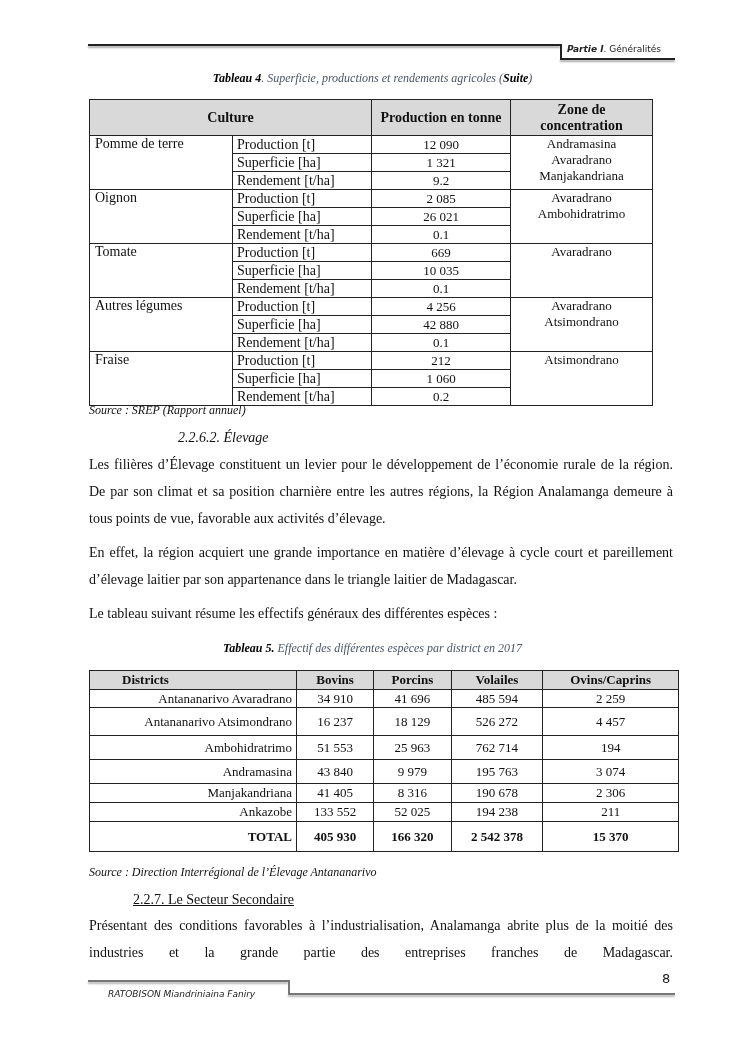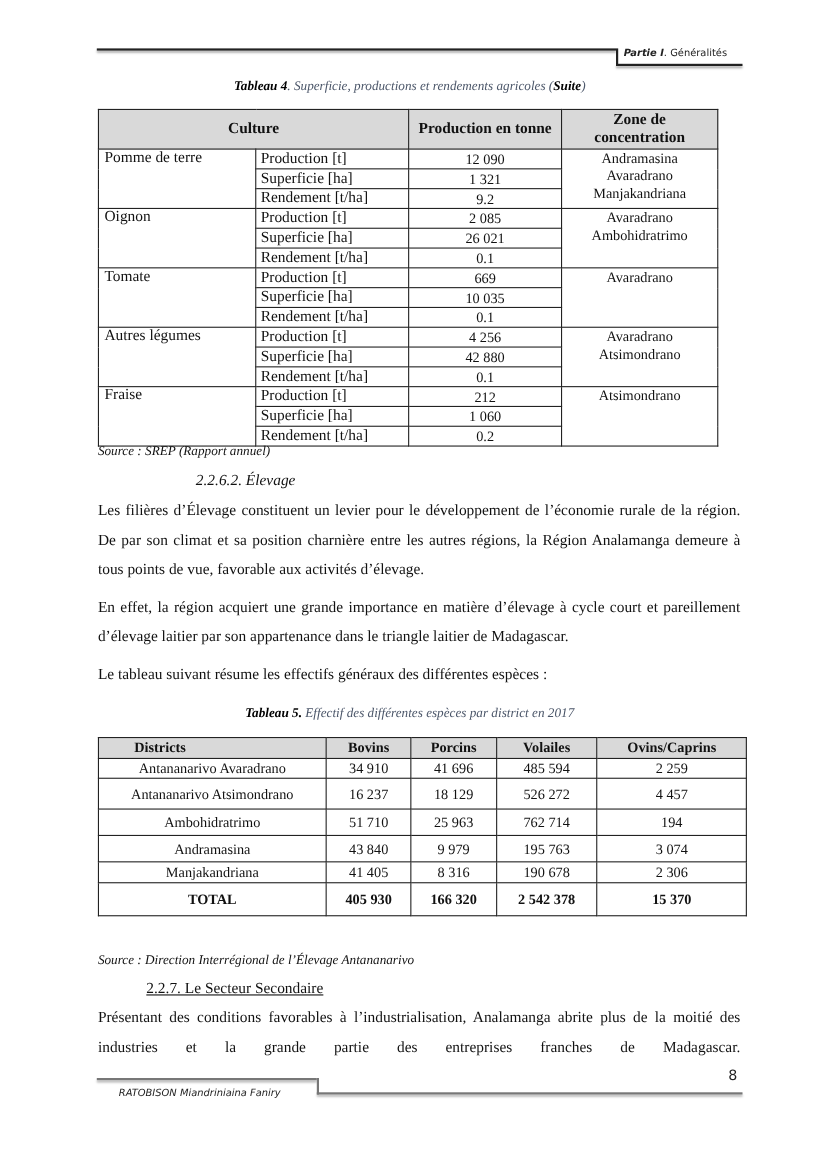"Antananarivo Avaradrano" #t5 td.dname { text-align: center -> right }
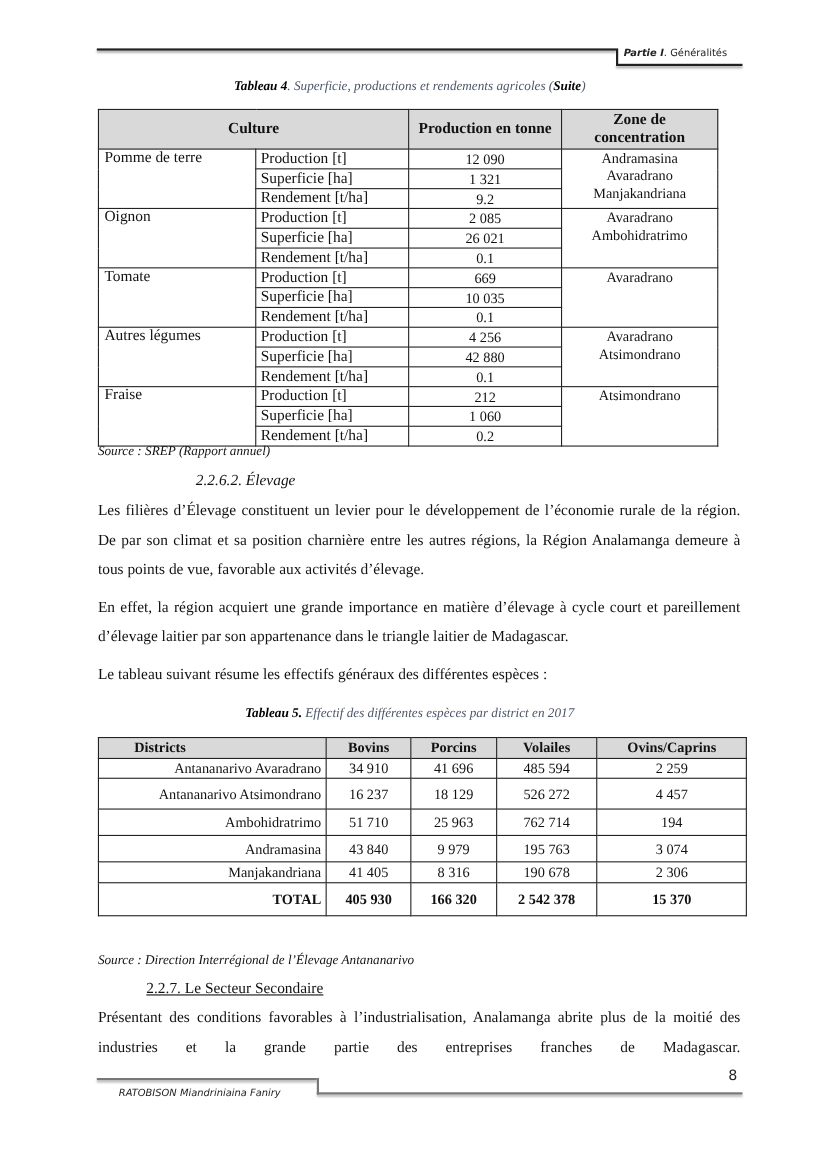"51 710" td { text: 51 710 -> 51 553 }
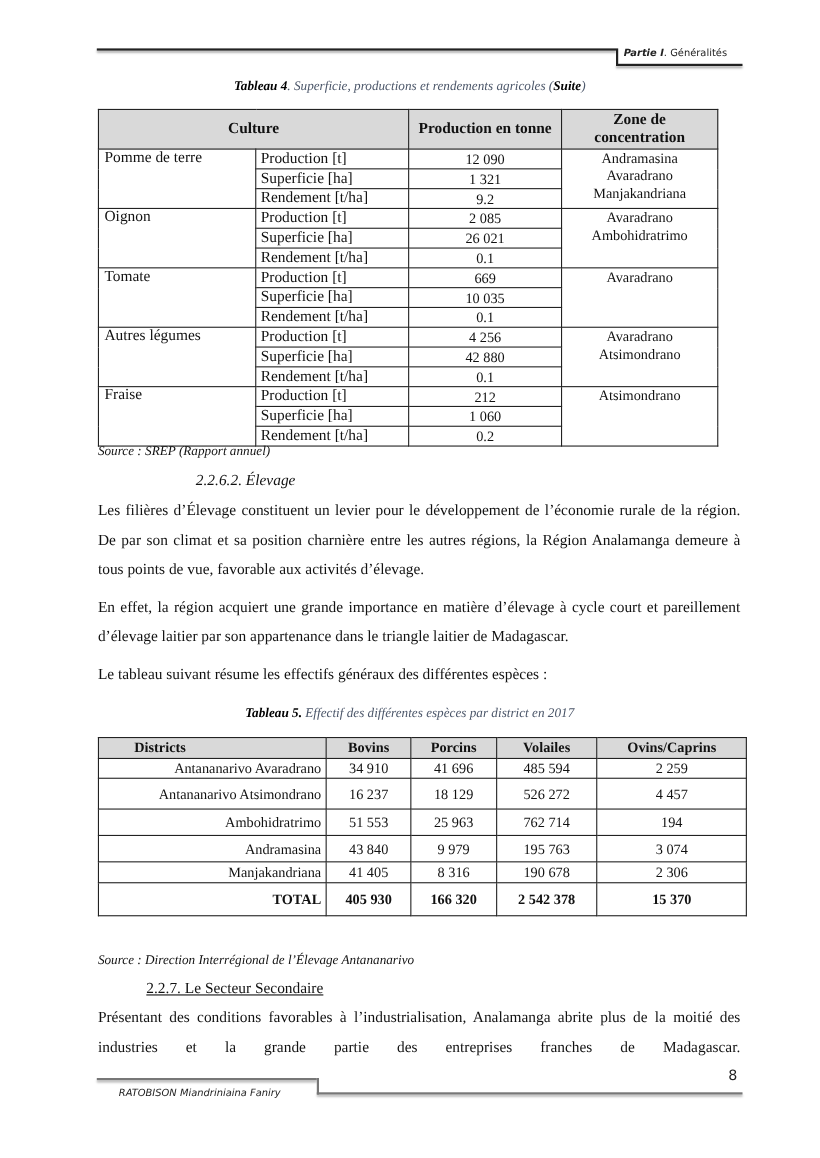"Ankazobe" tr { html: none -> <tr> <td>Ankazobe</td> <td>133 552</td> <td>52 025</td> <td>194 238</td> <td>211</td> </tr> }
